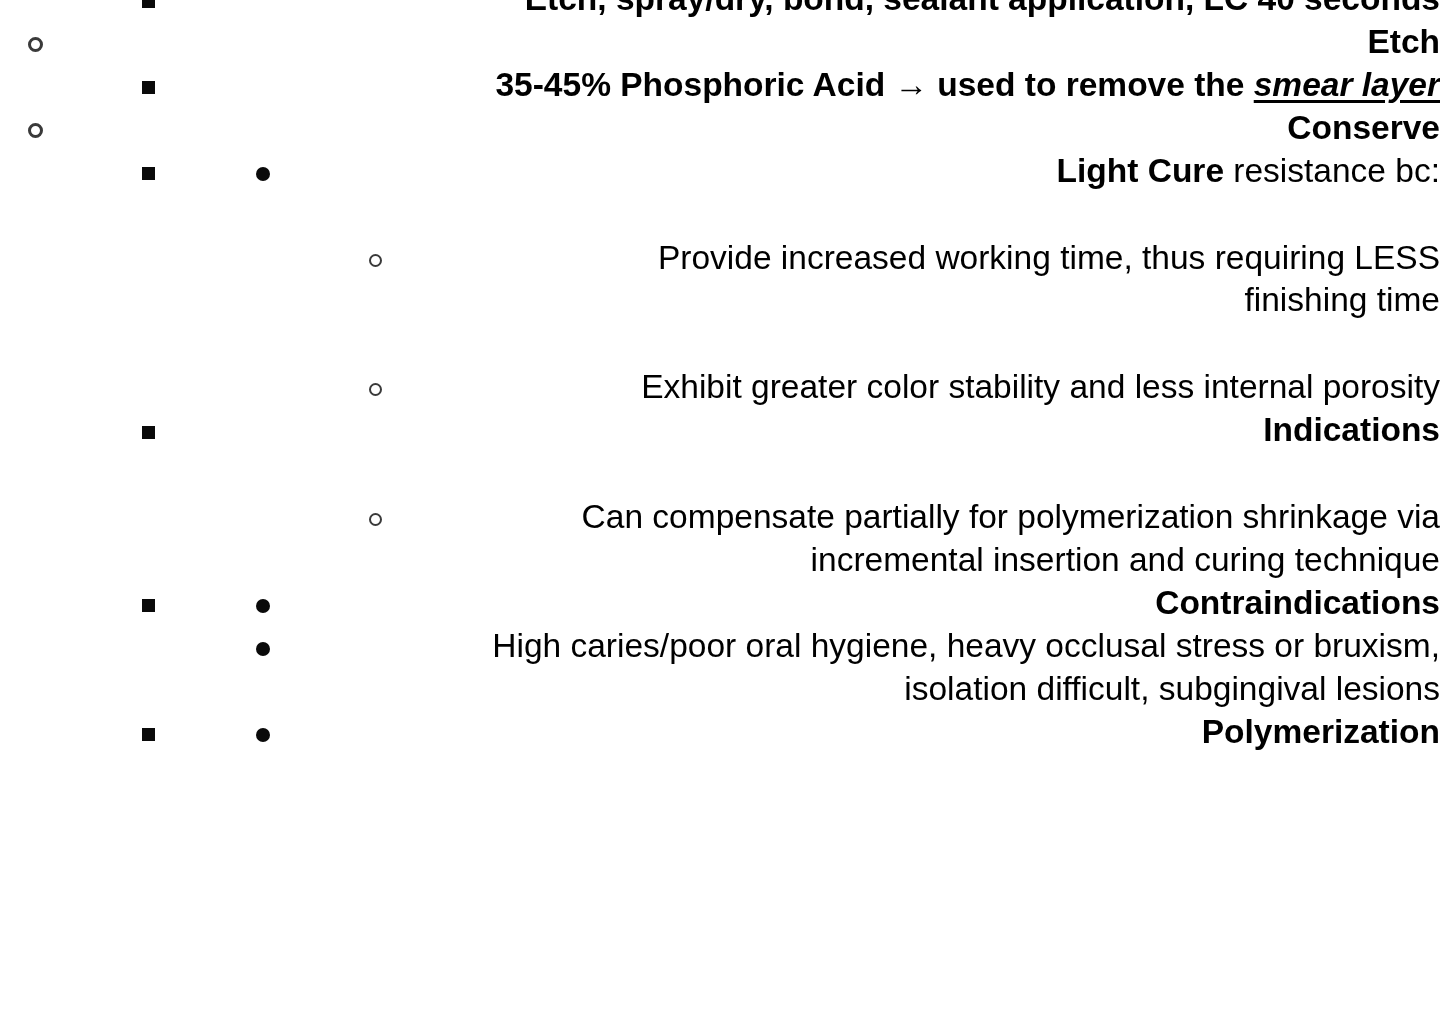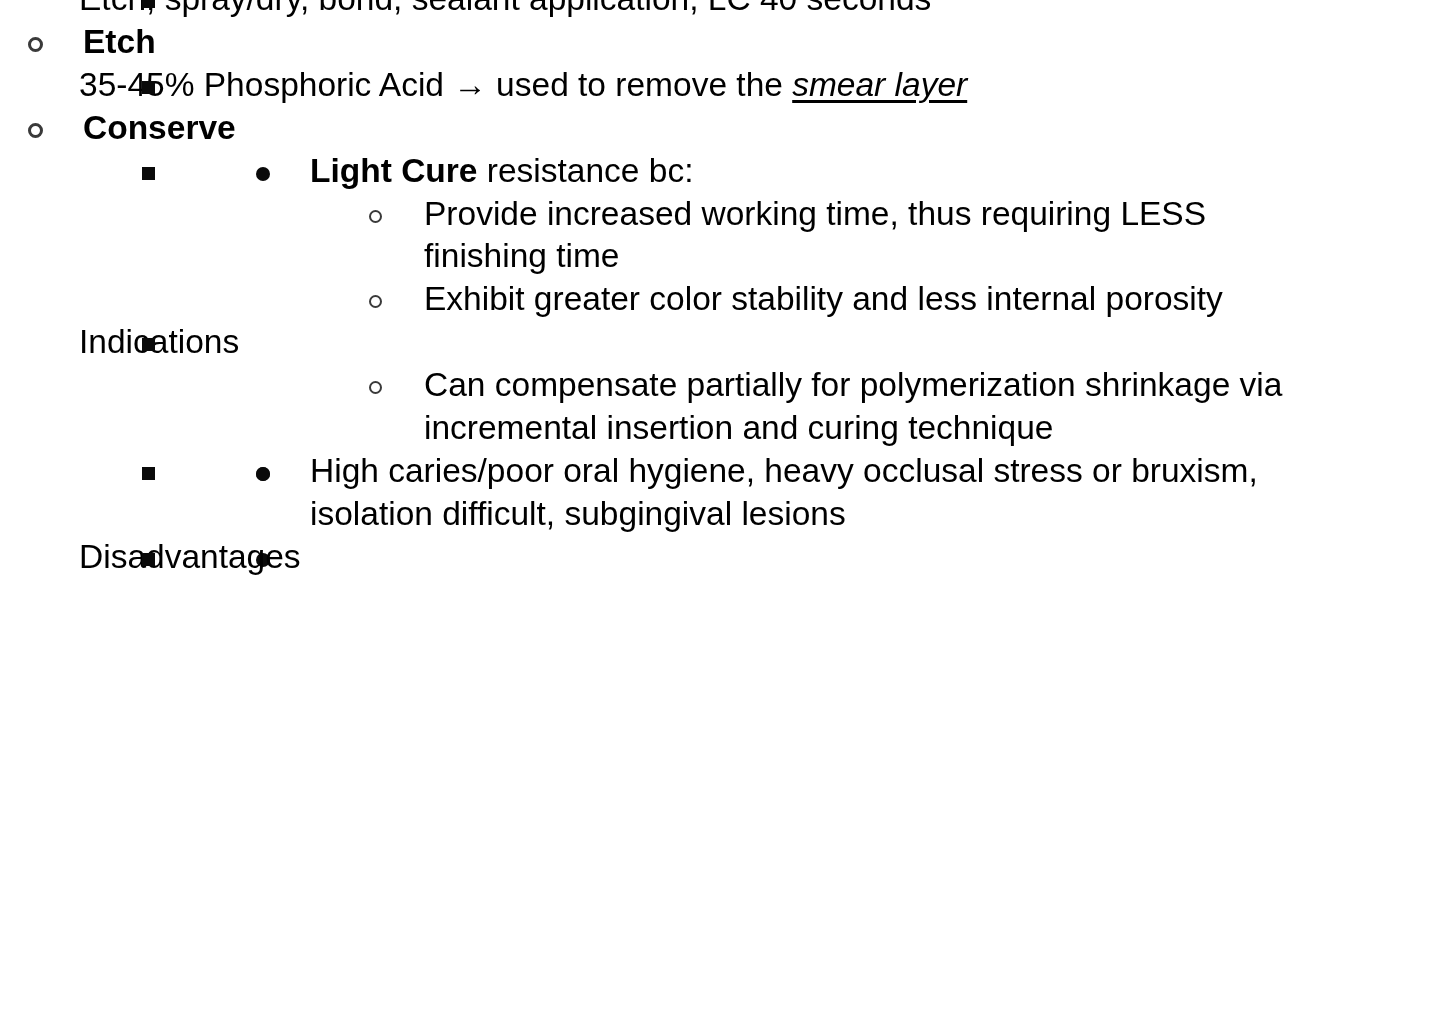"Etch" .item { text-align: none -> right }
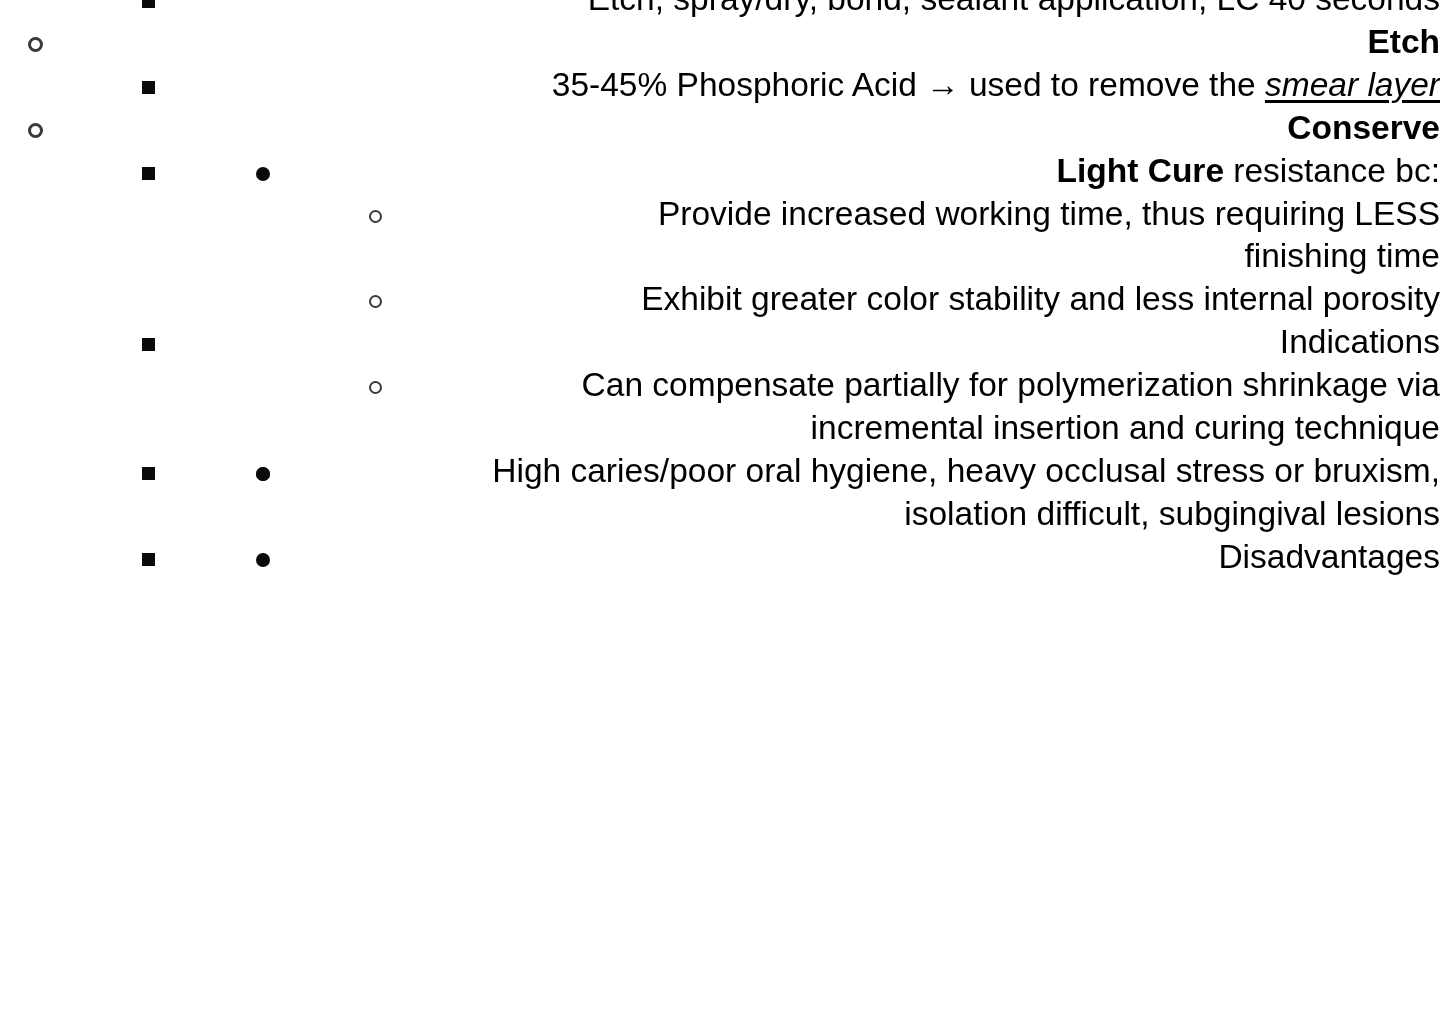"35-45% Phosphoric Acid → used" .lvl2 { font-weight: none -> bold }
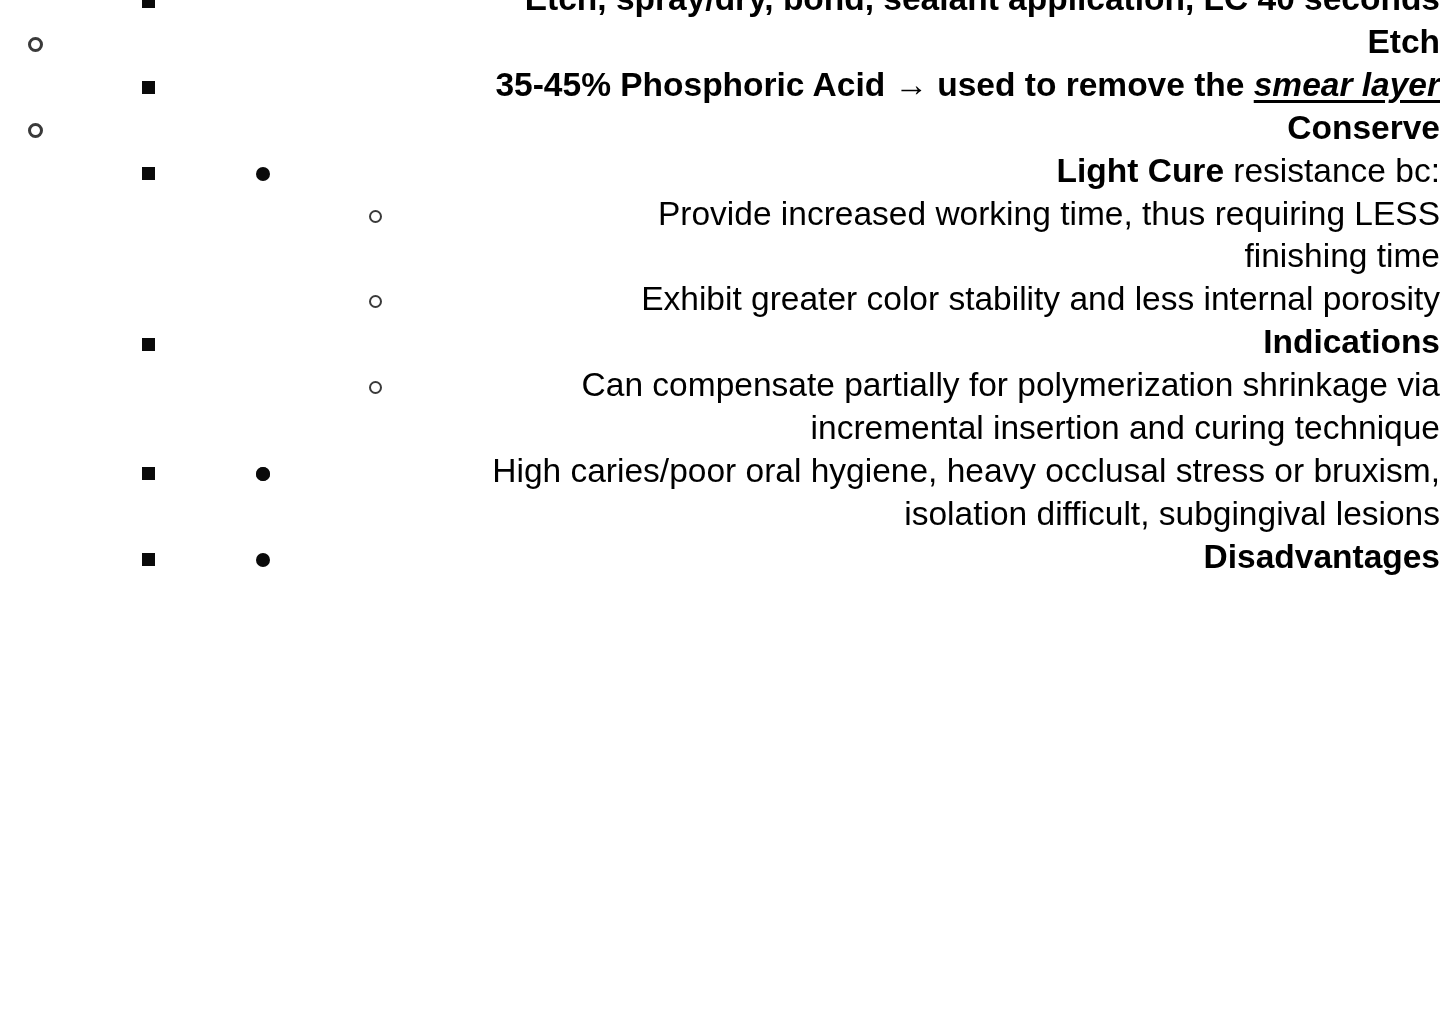"Provide increased working time, thus" .lvl4 { margin-top: none -> 44px }
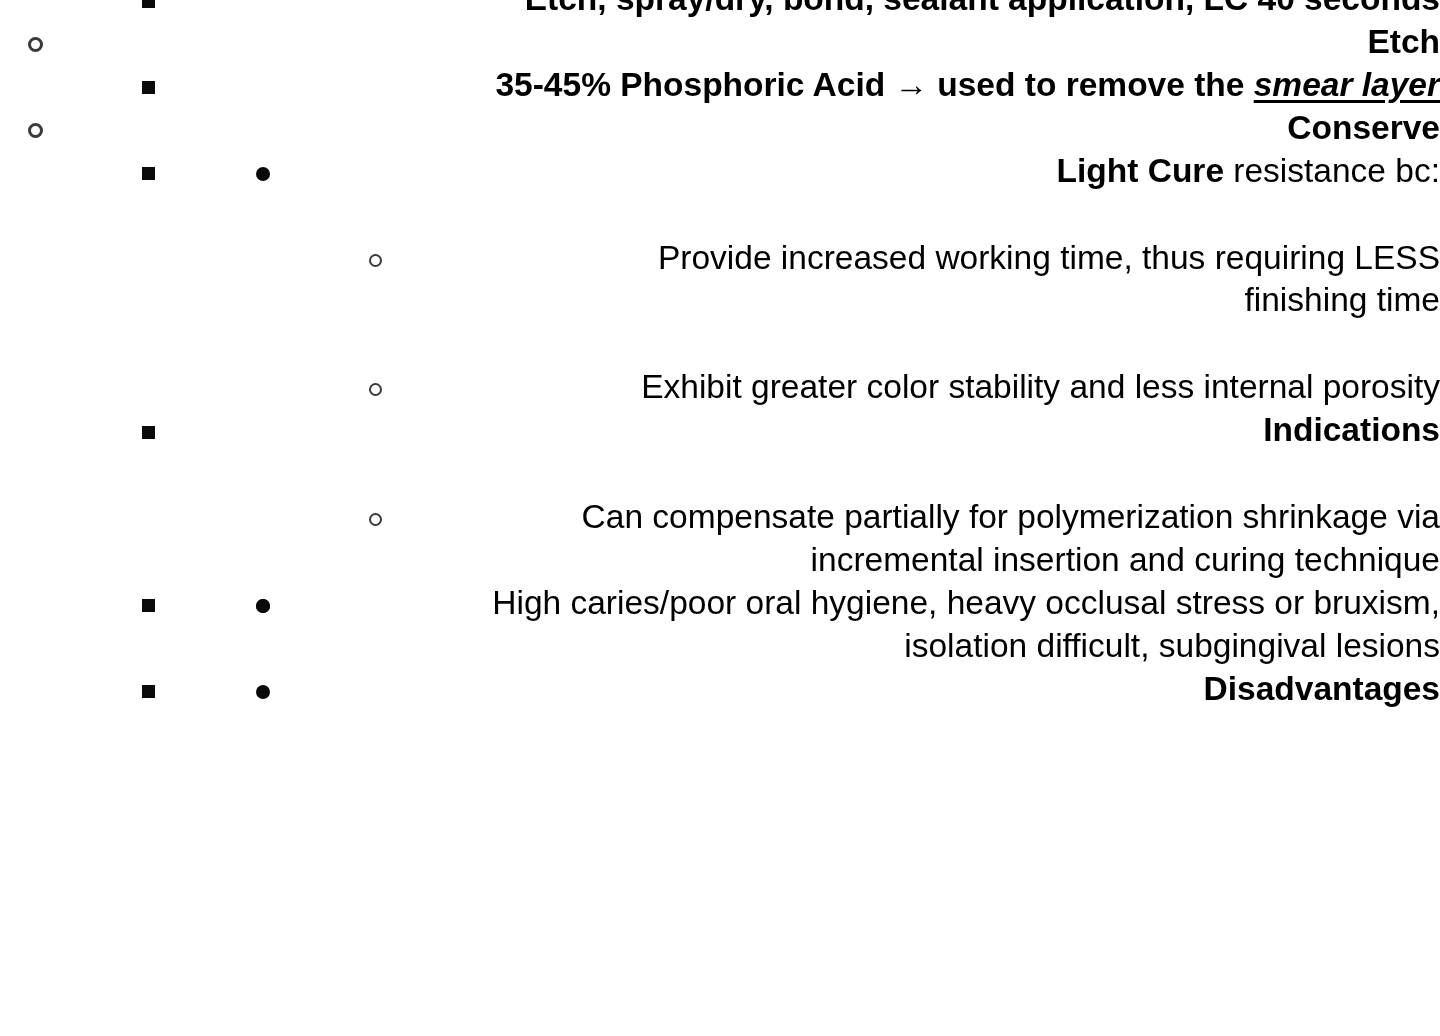"Contraindications" span.t { html: none -> <span>Contraindications</span> }
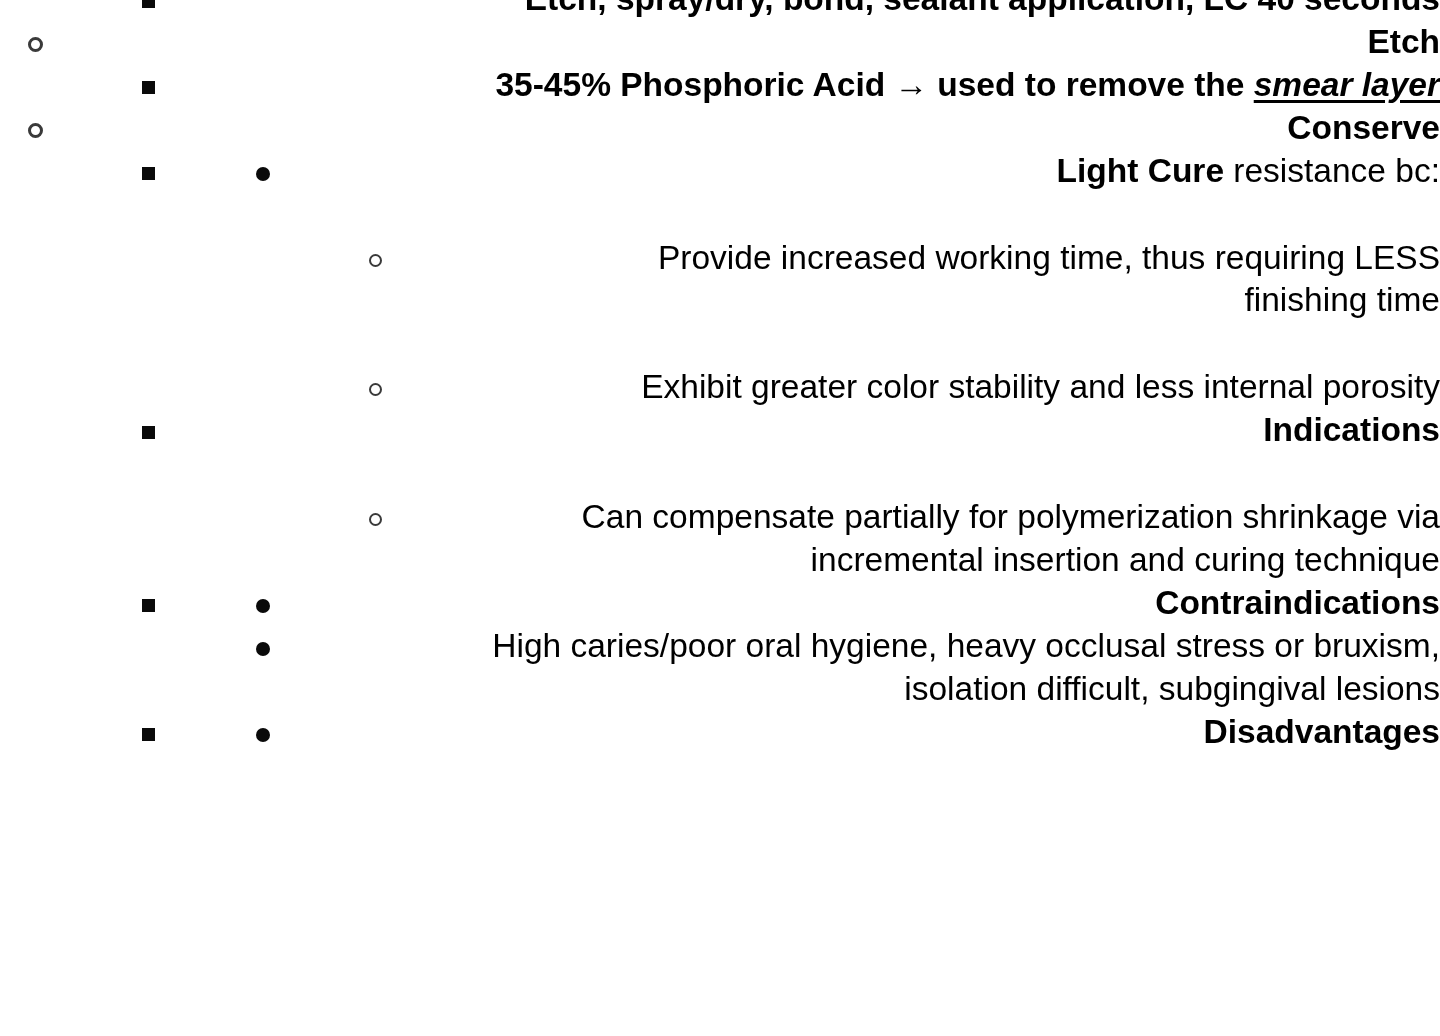"Disadvantages" span.t { text: Disadvantages -> Polymerization }
